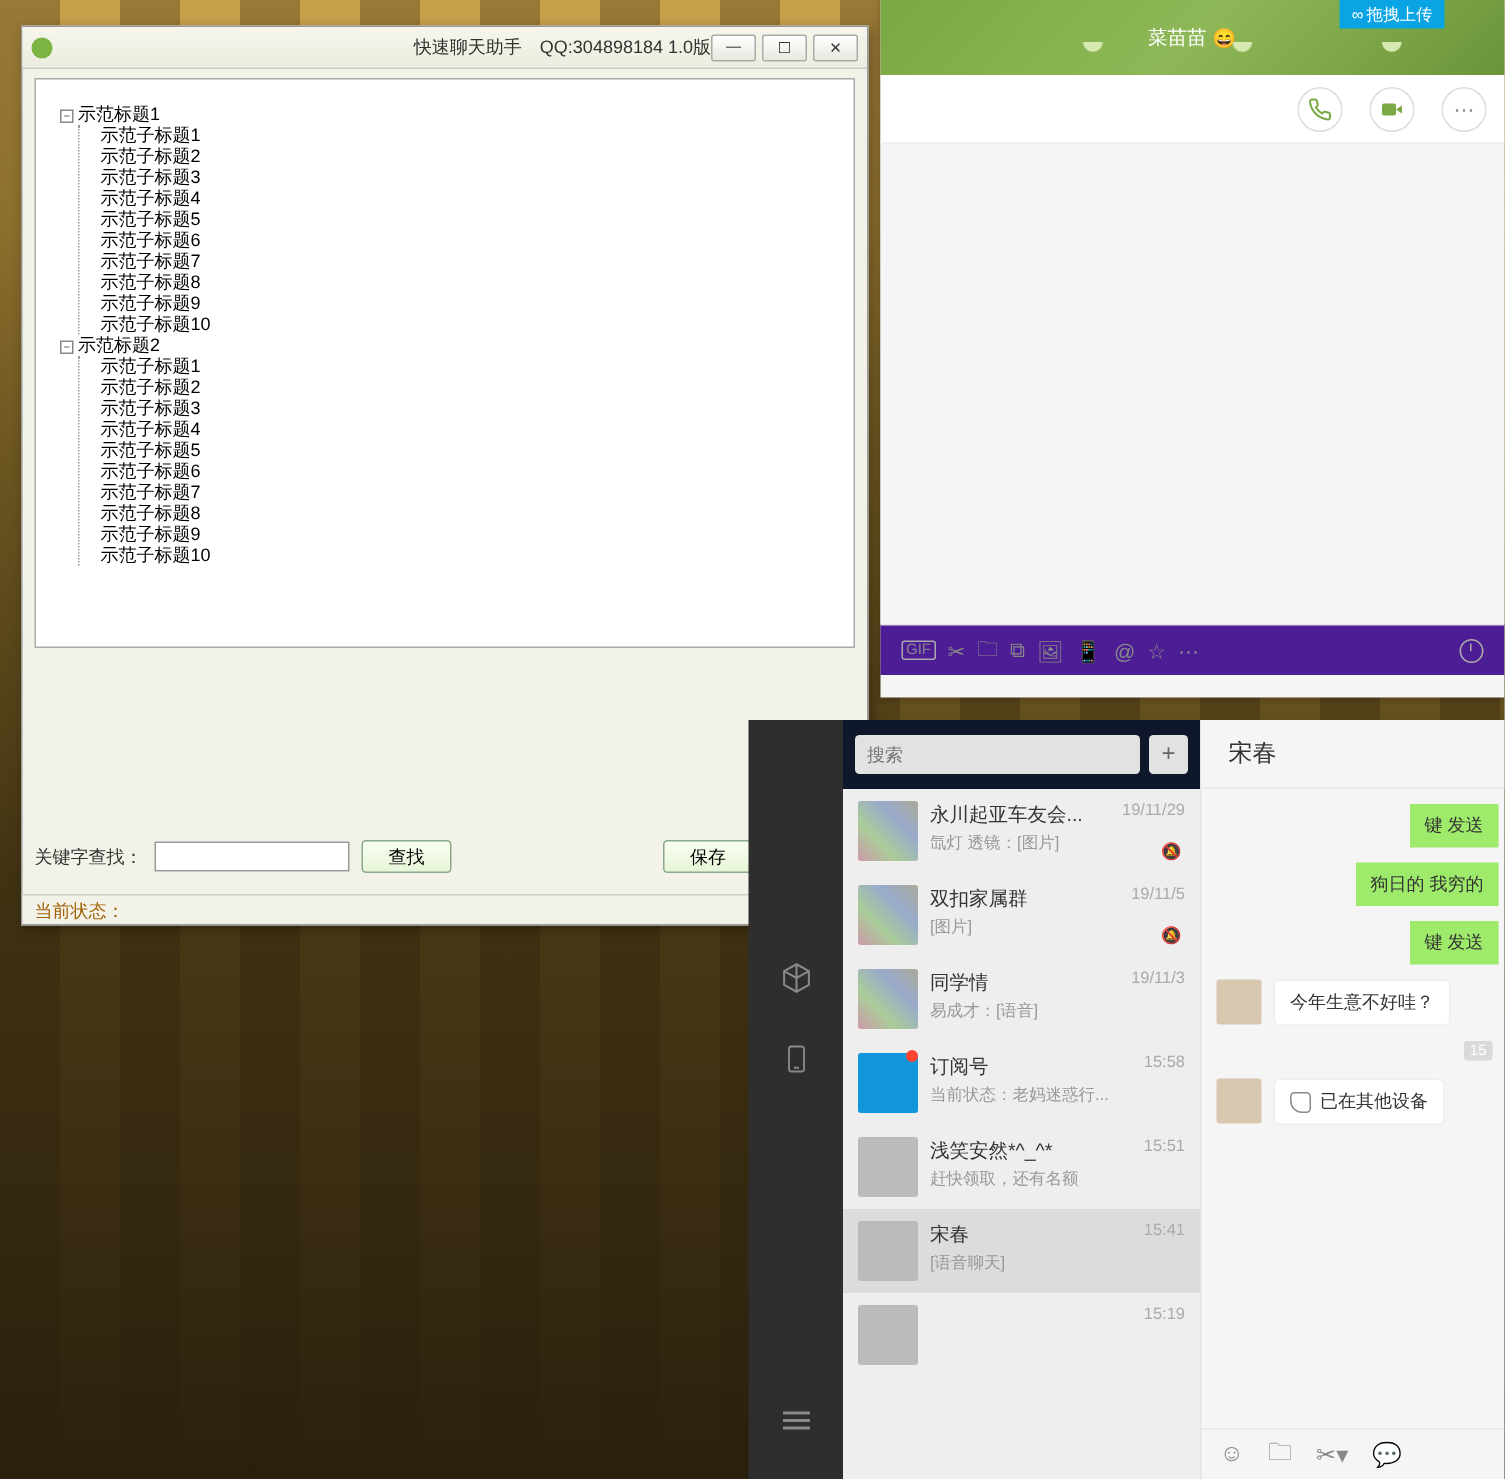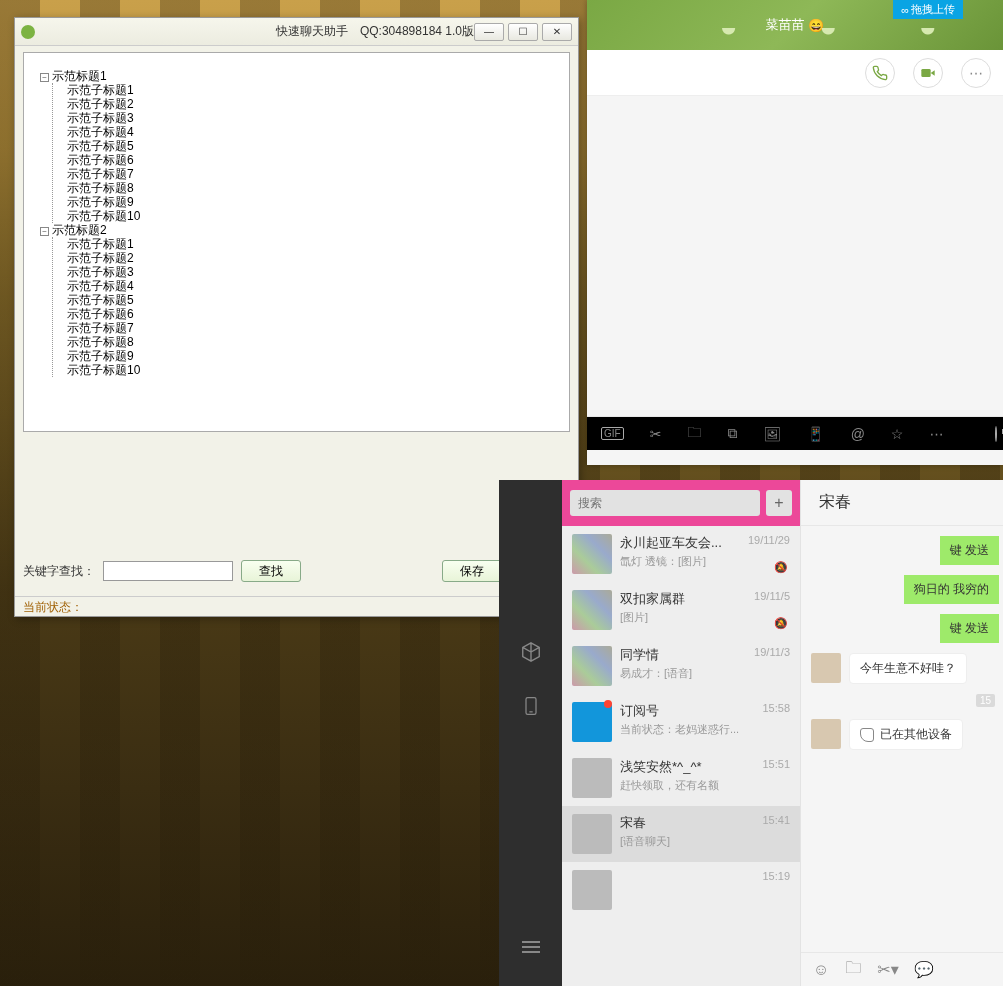"GIF" .wc-upper-input-toolbar { background: #000000 -> #4c1d95; gap: 26px -> 8px }
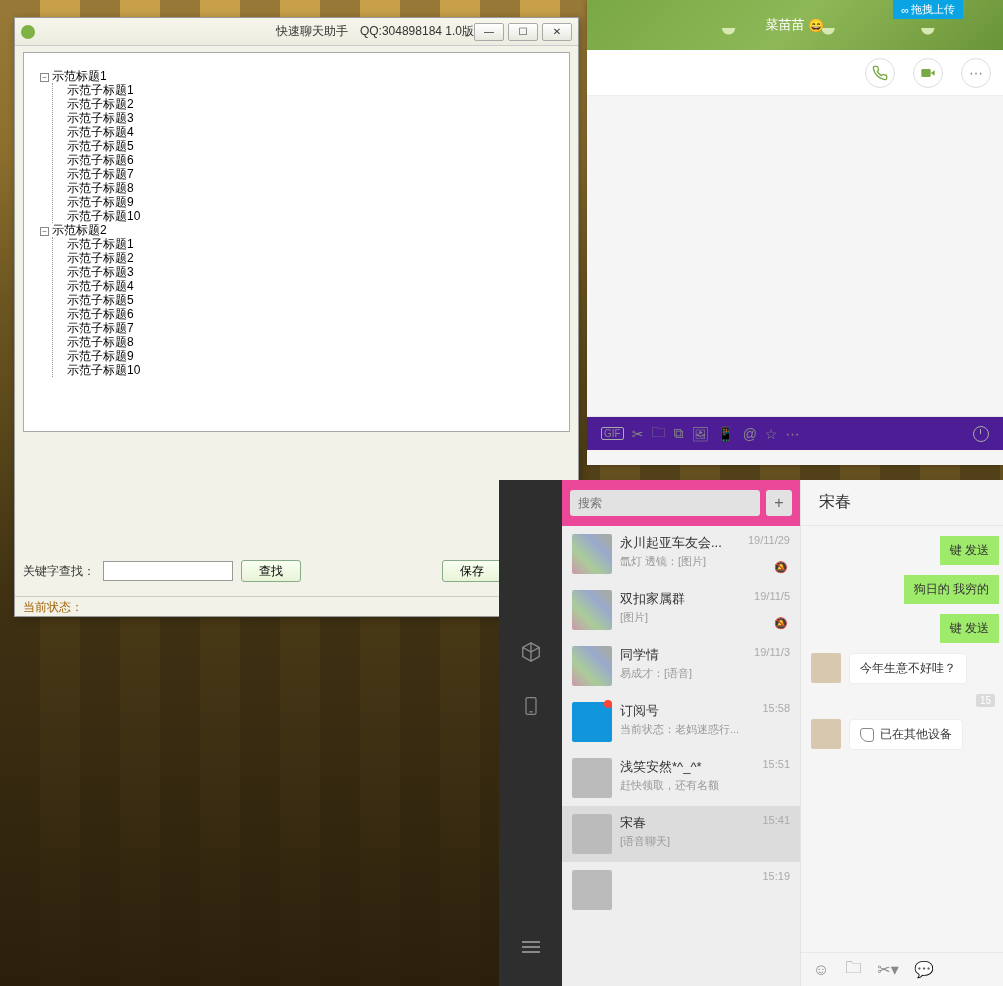"搜索" .wc-search-row { background: #ec4899 -> #0f172a }
